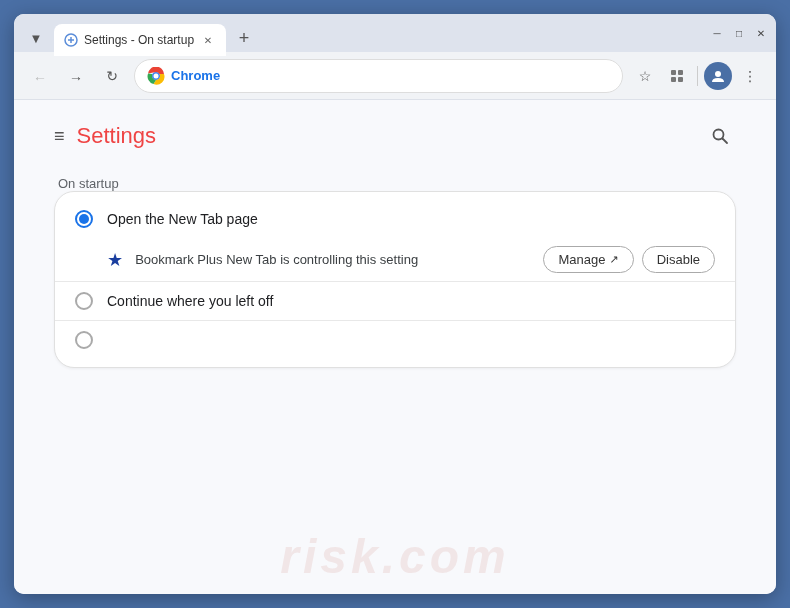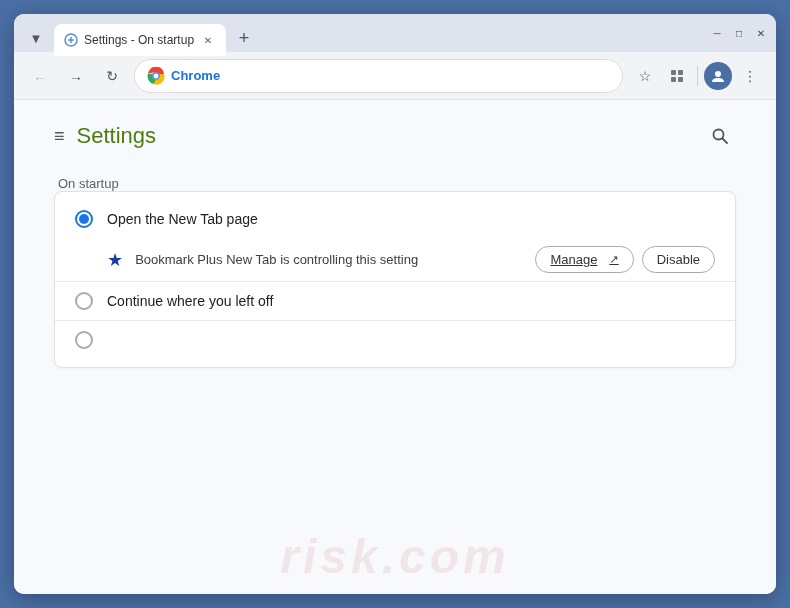"Settings" .settings-title { color: #4d7c0f -> #ef4444 }
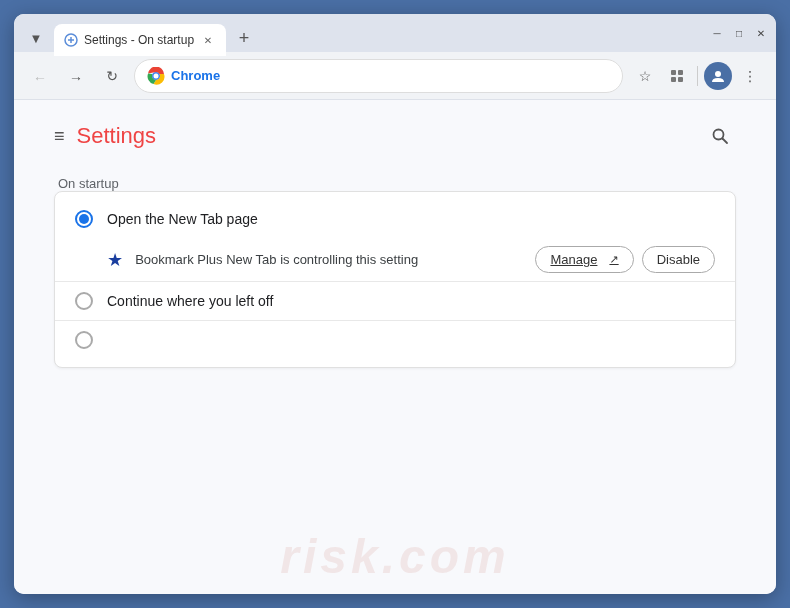"Open the New Tab page" .card { border-radius: 8px -> 20px }
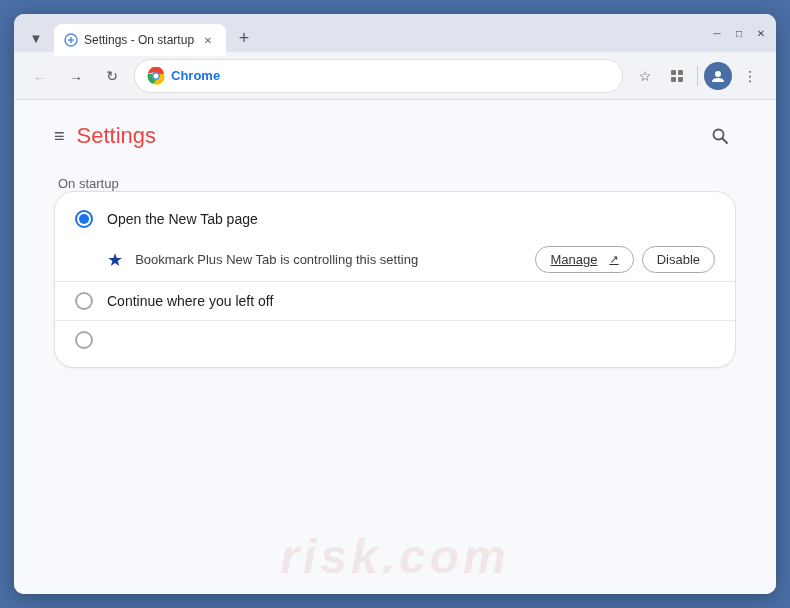"Manage" .btn-manage { gap: 12px -> 4px; text-decoration: underline -> none }
